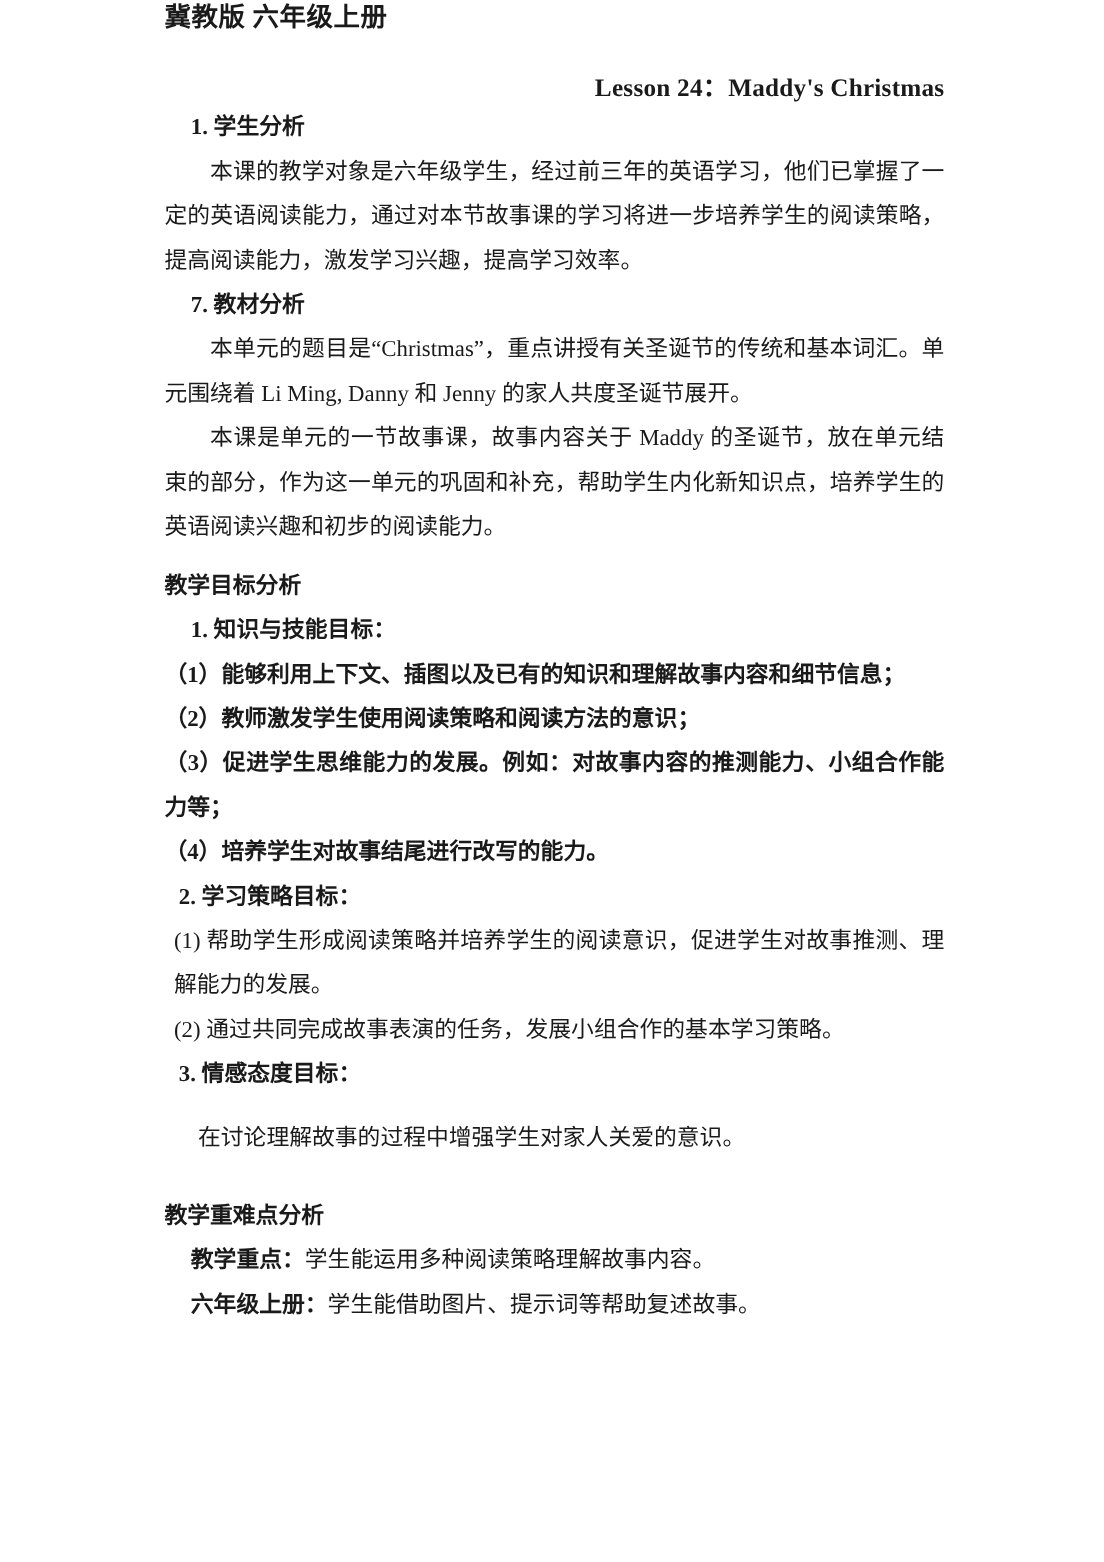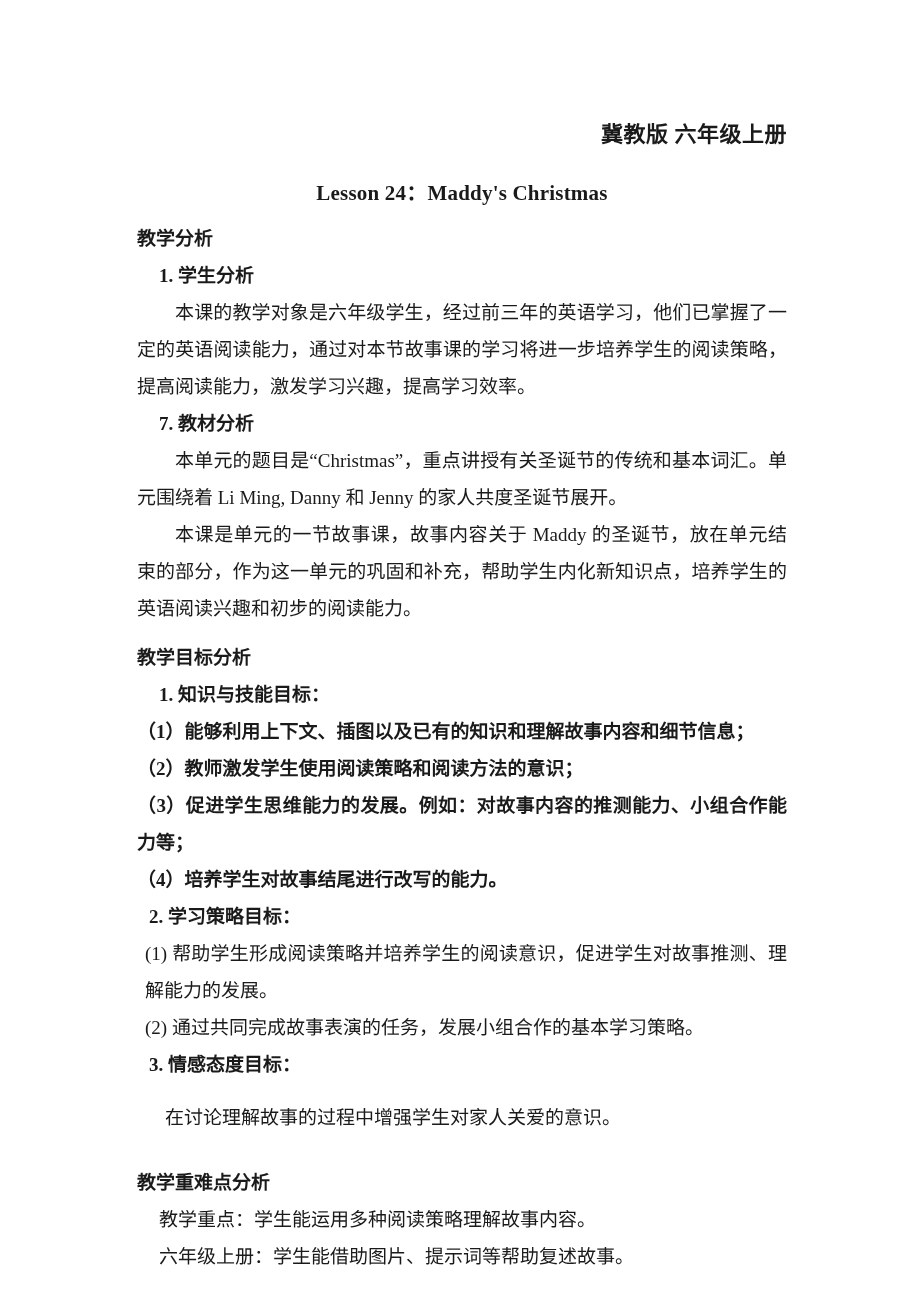"冀教版 六年级上册" .doc-title { padding-top: 120px -> none; text-align: right -> left }
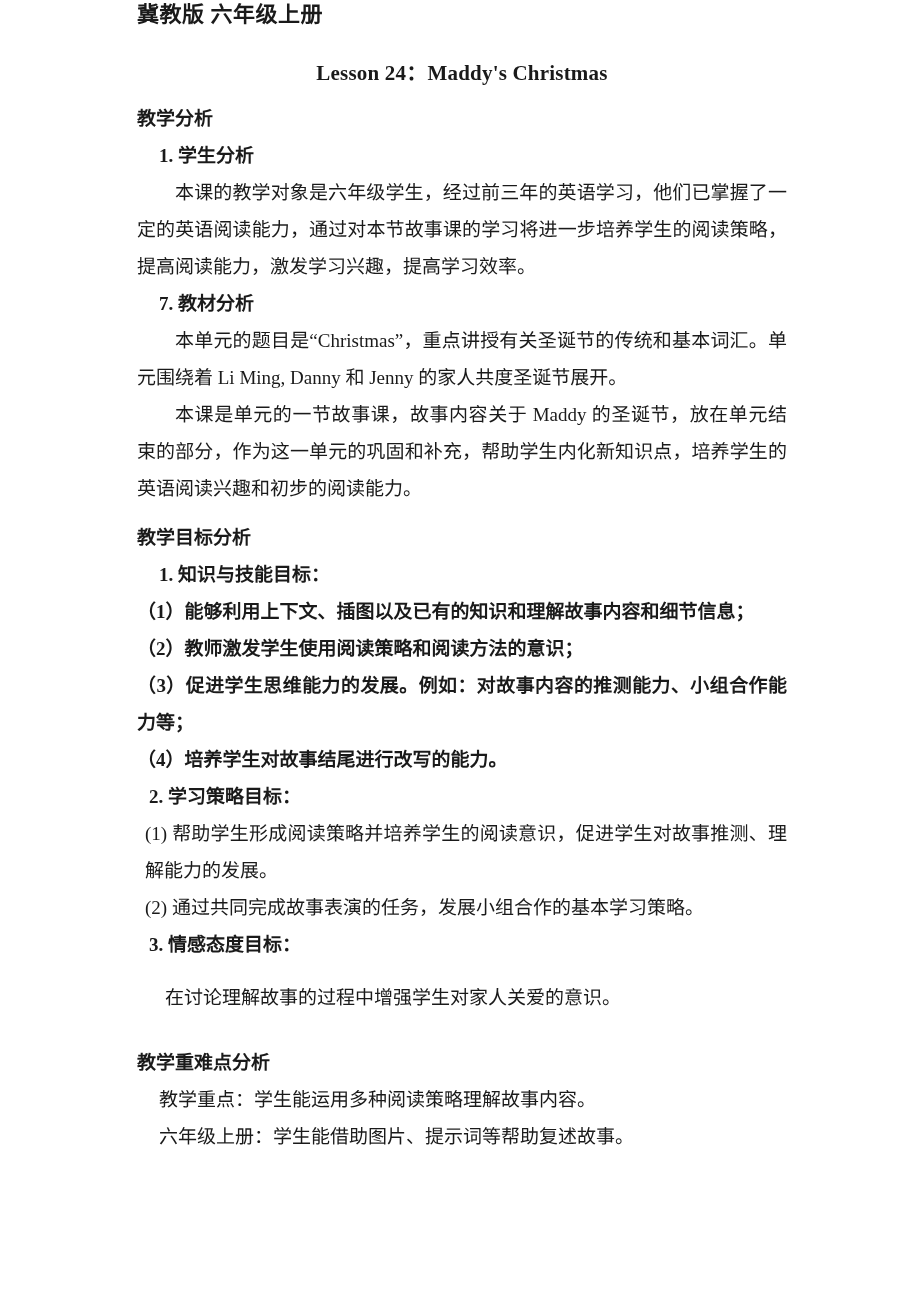"Lesson 24：Maddy's Christmas" .doc-subtitle { text-align: center -> right }
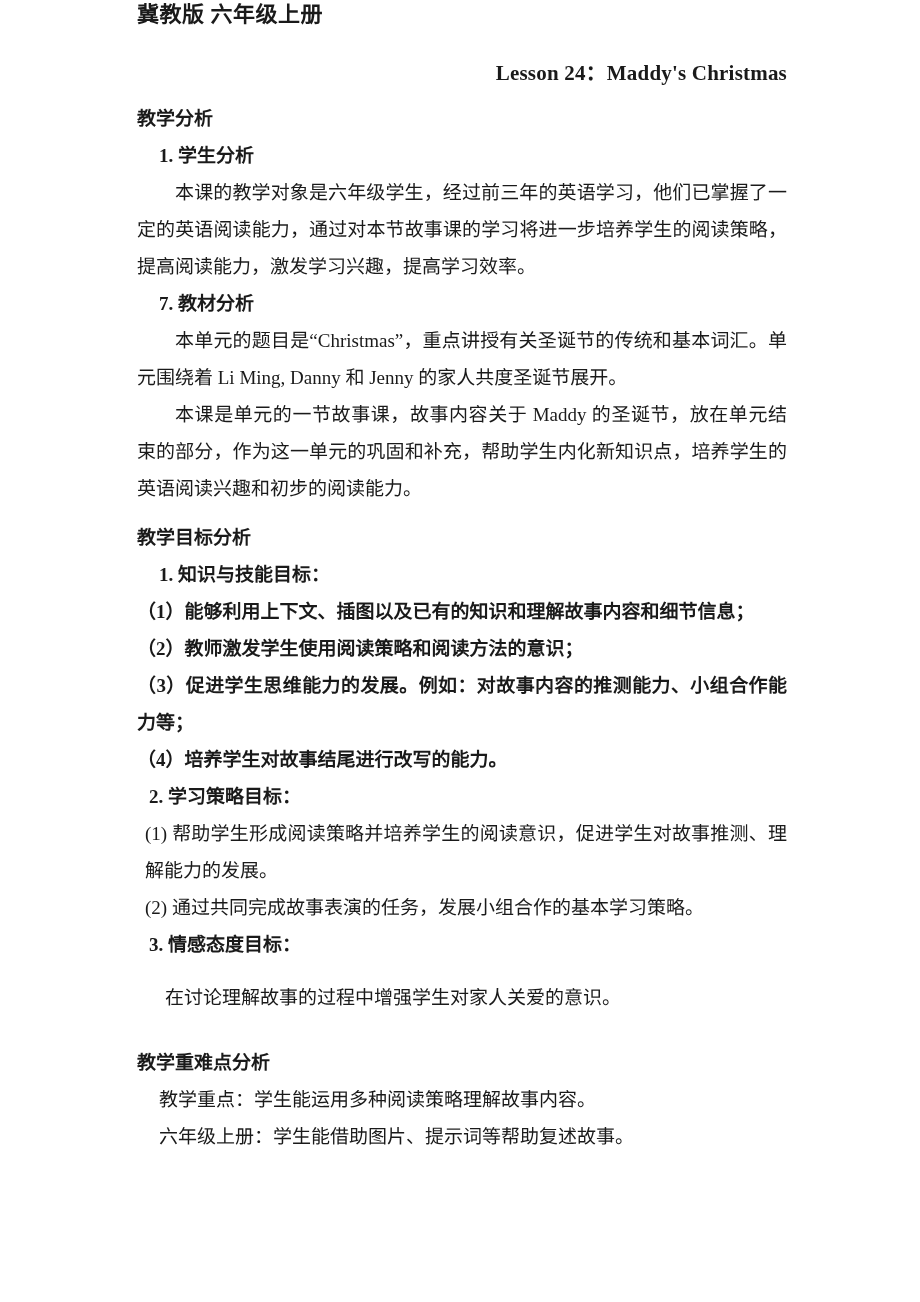"教学分析" div.sec-head { html: <div>教学分析</div> -> none }
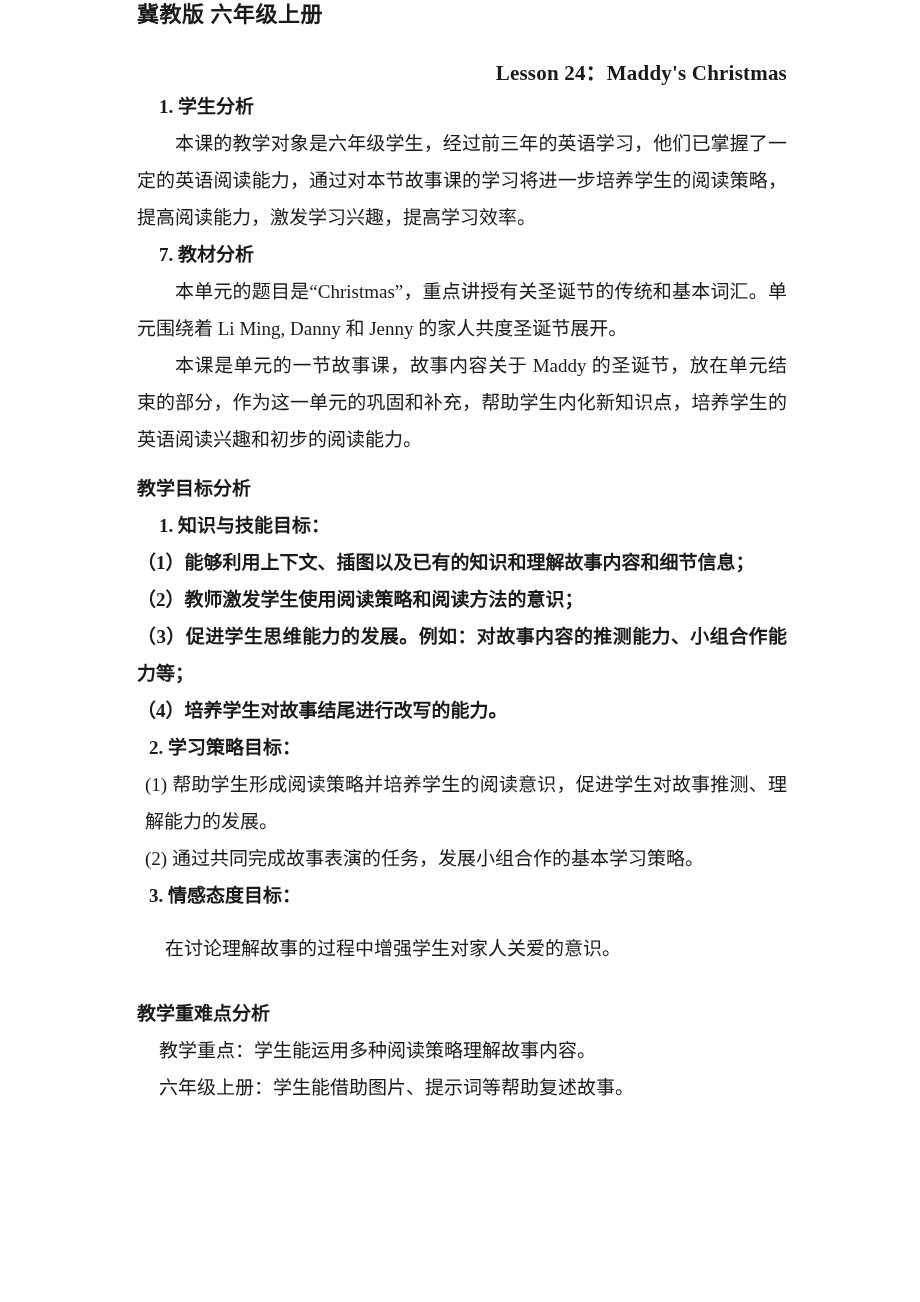"教学重点：" .keypoint b { font-weight: normal -> bold }
